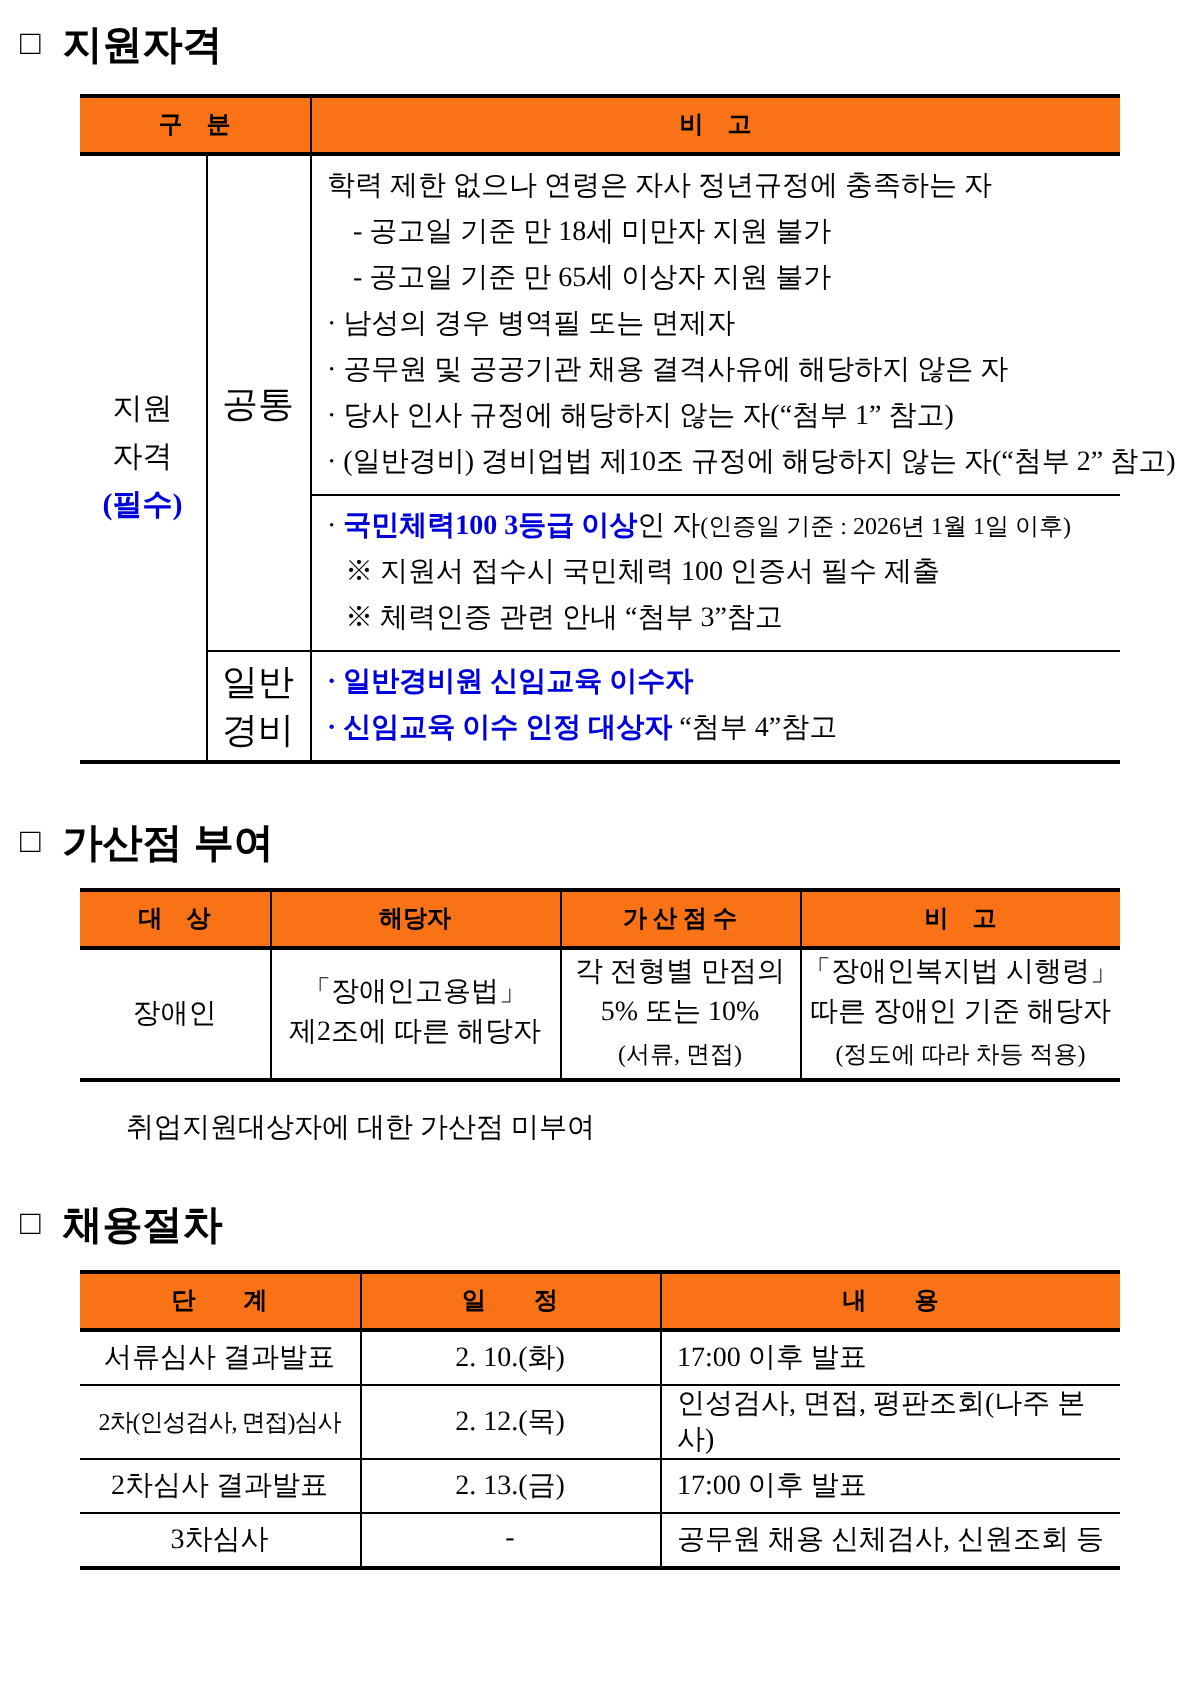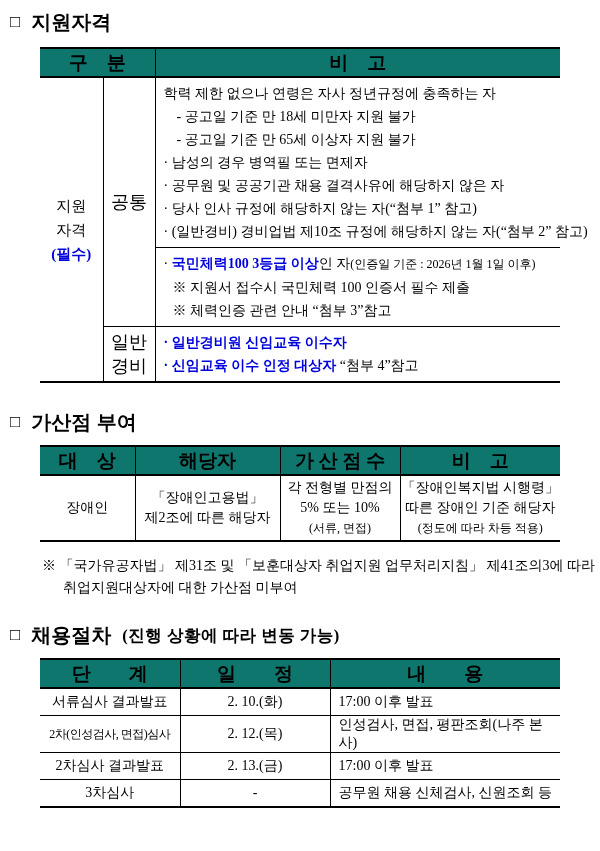"구 분" th { background: #0f766e -> #f97316; font-size: 19px -> 12px }
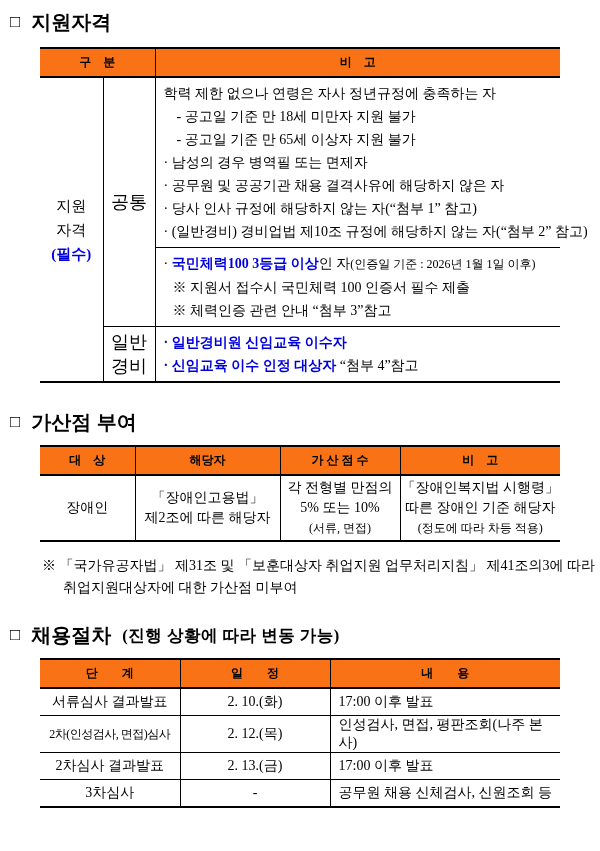"※ 「국가유공자법」 제31조 및 「보훈대상자" div { html: <div>※ 「국가유공자법」 제31조 및 「보훈대상자 취업지원 업무처리지침」 제41조의3에 따라</div> -> none }
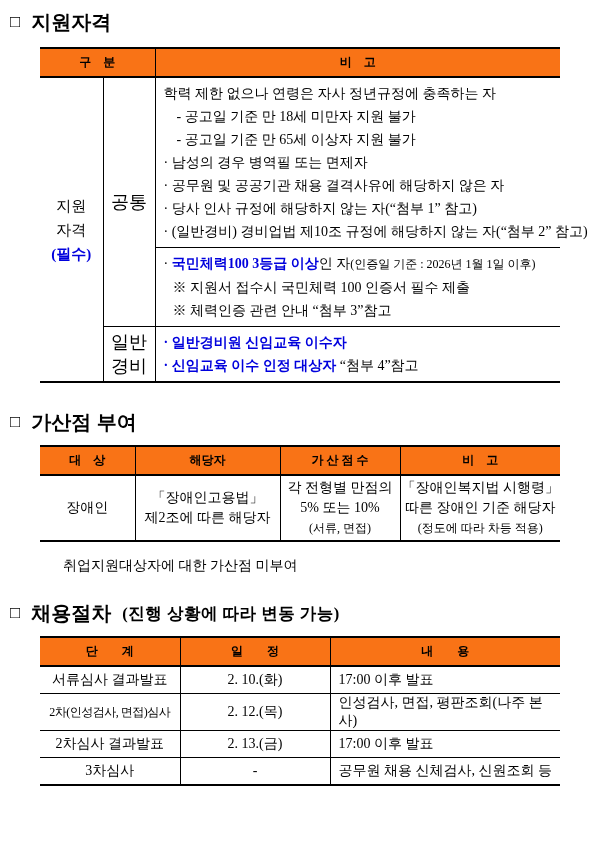"(진행 상황에 따라 변동 가능)" span.sub { html: <span>(진행 상황에 따라 변동 가능)</span> -> none }
